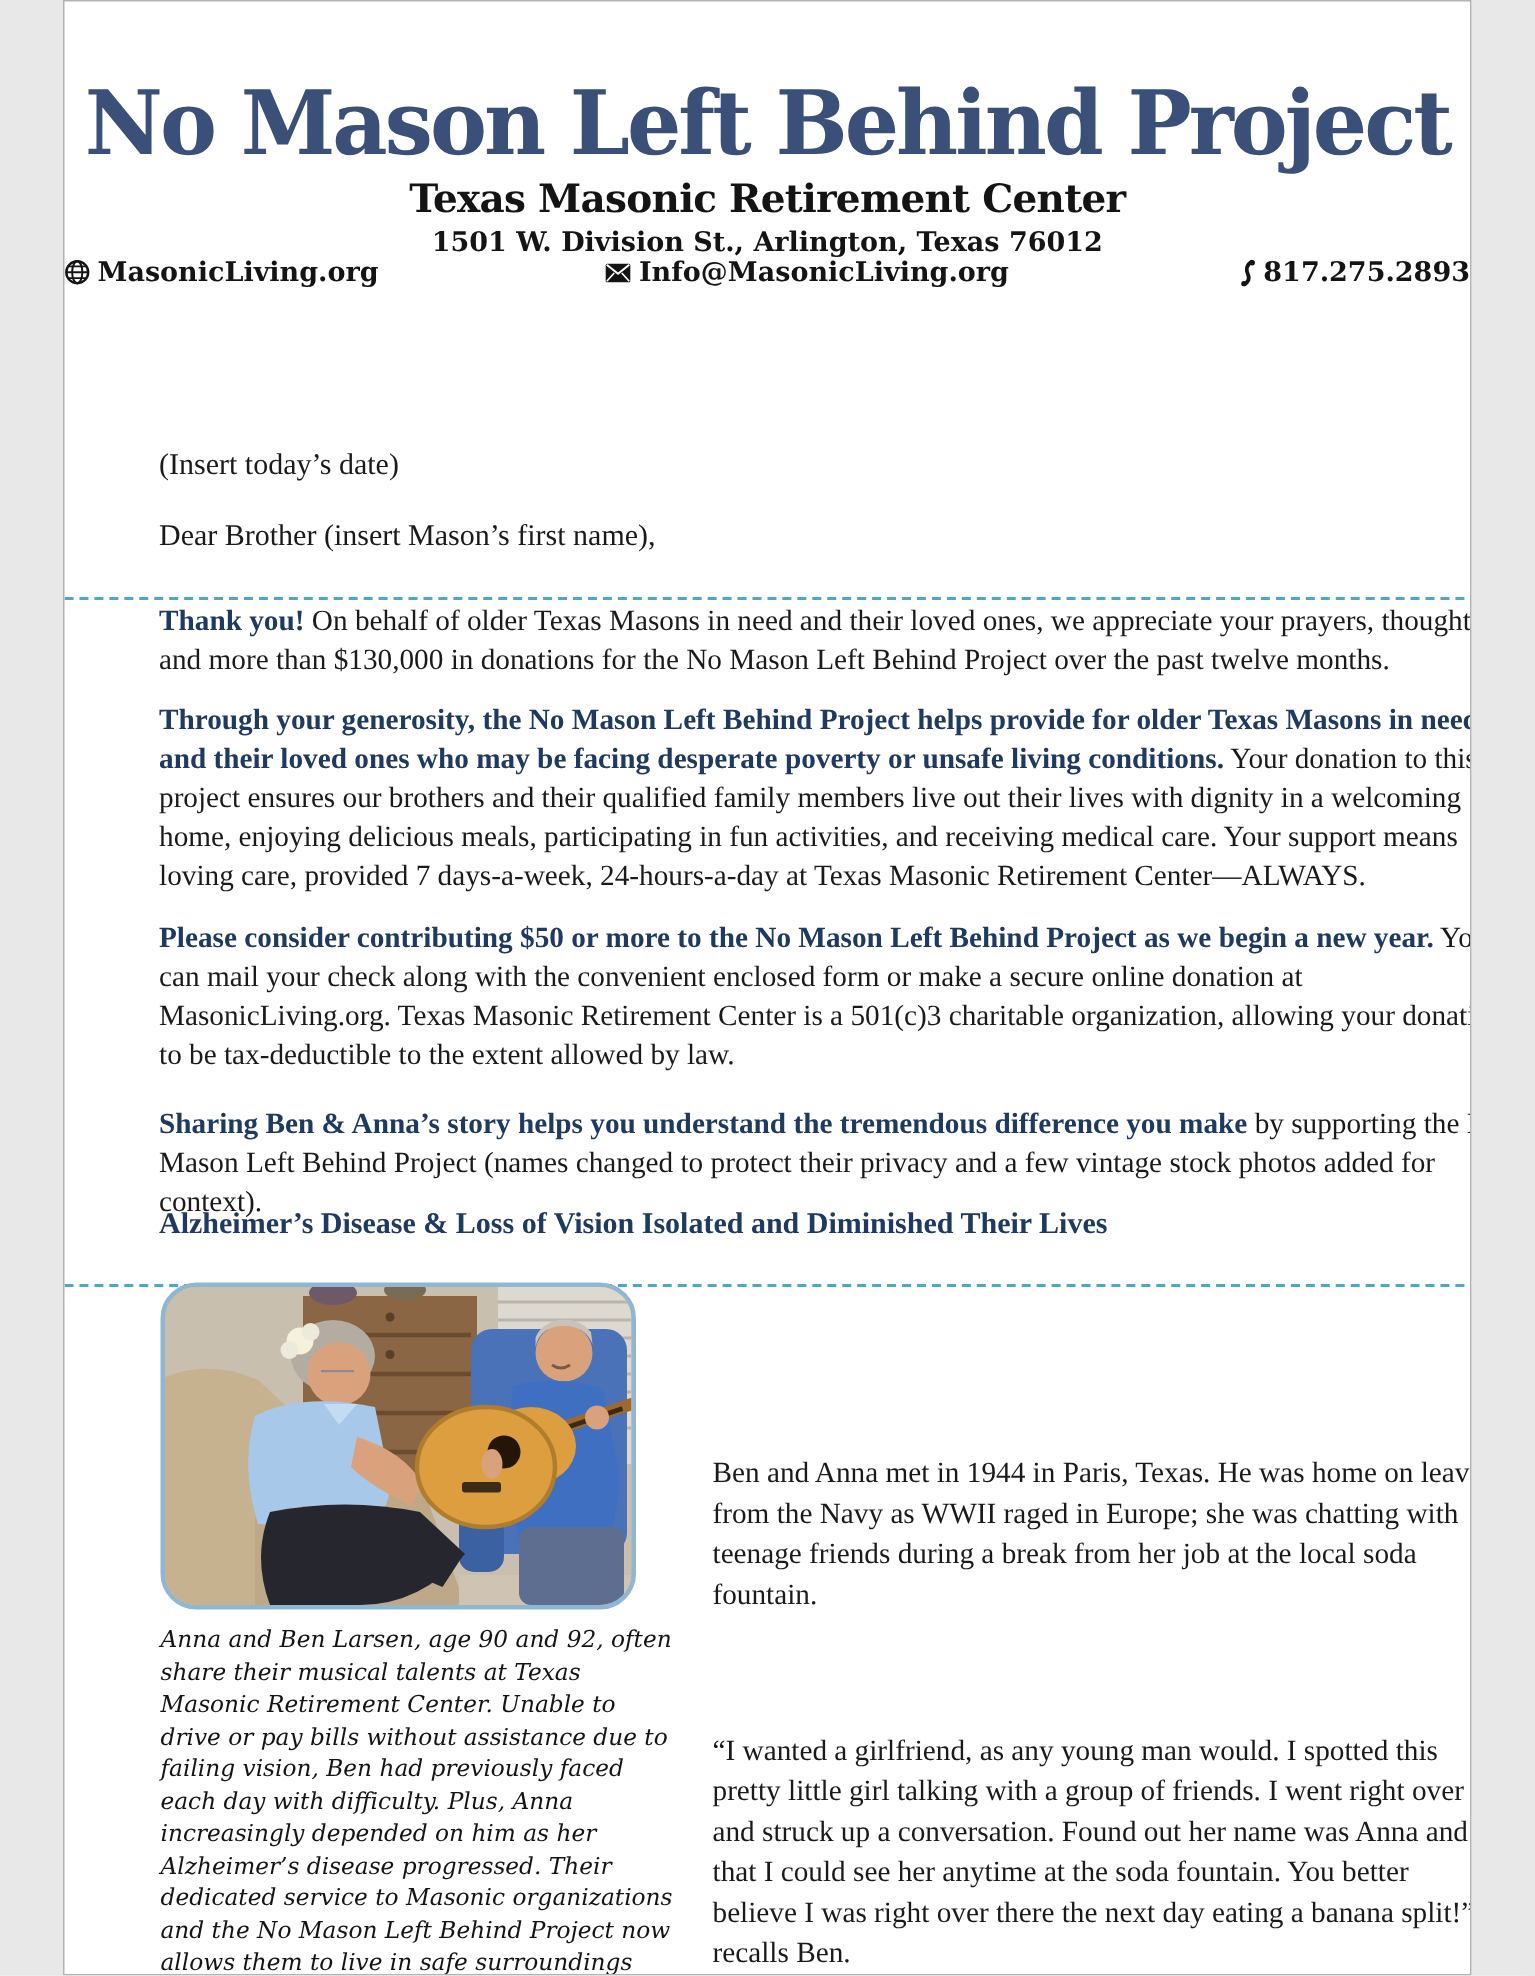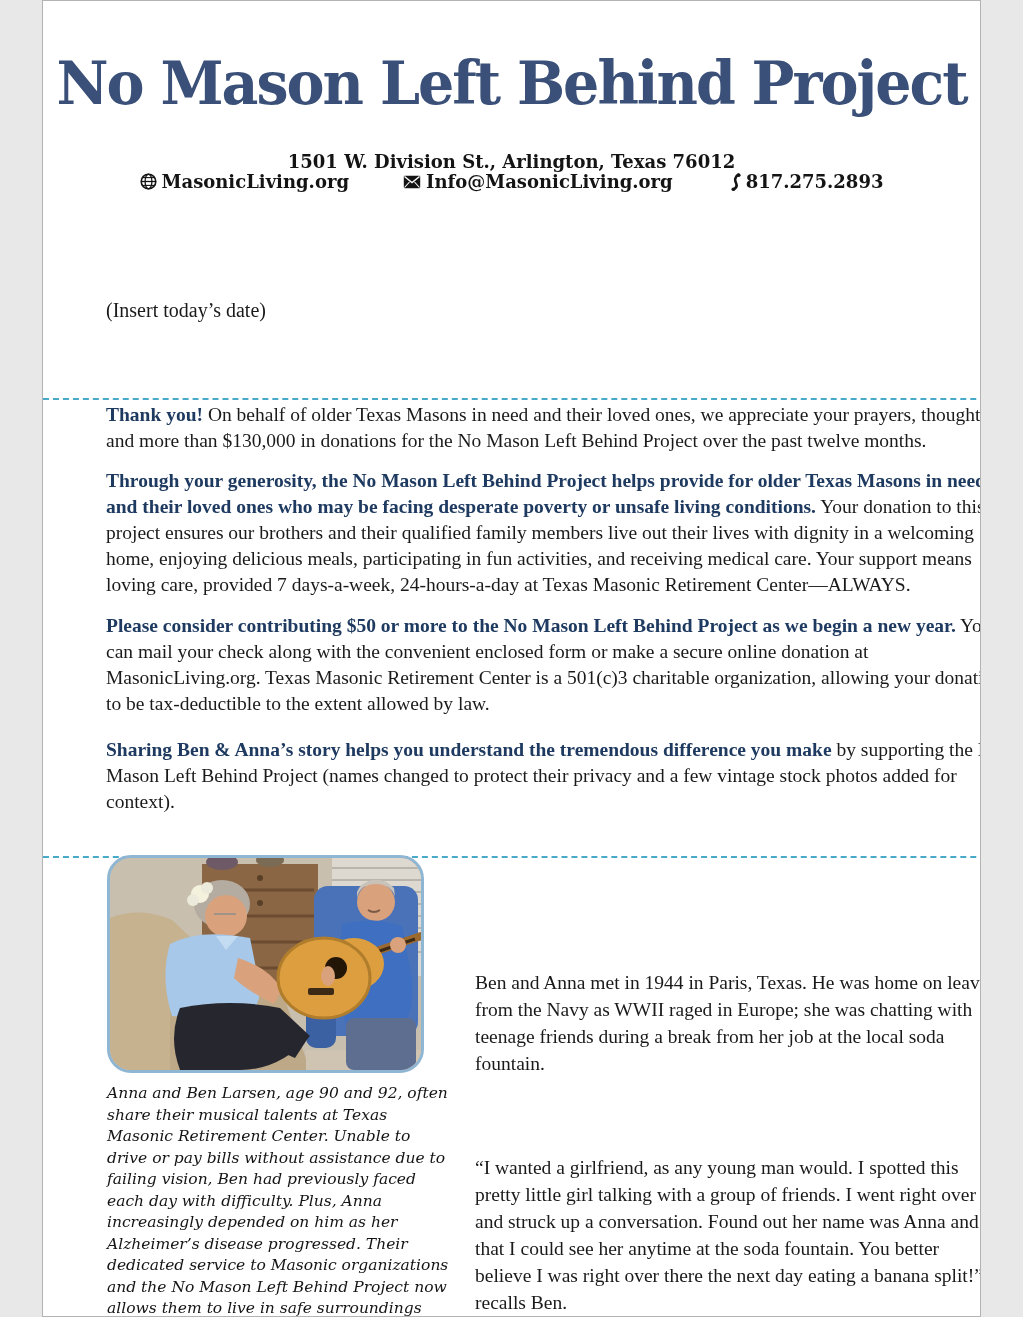"Texas Masonic Retirement Center" div.abs { html: none -> <div>Texas Masonic Retirement Center</div> }
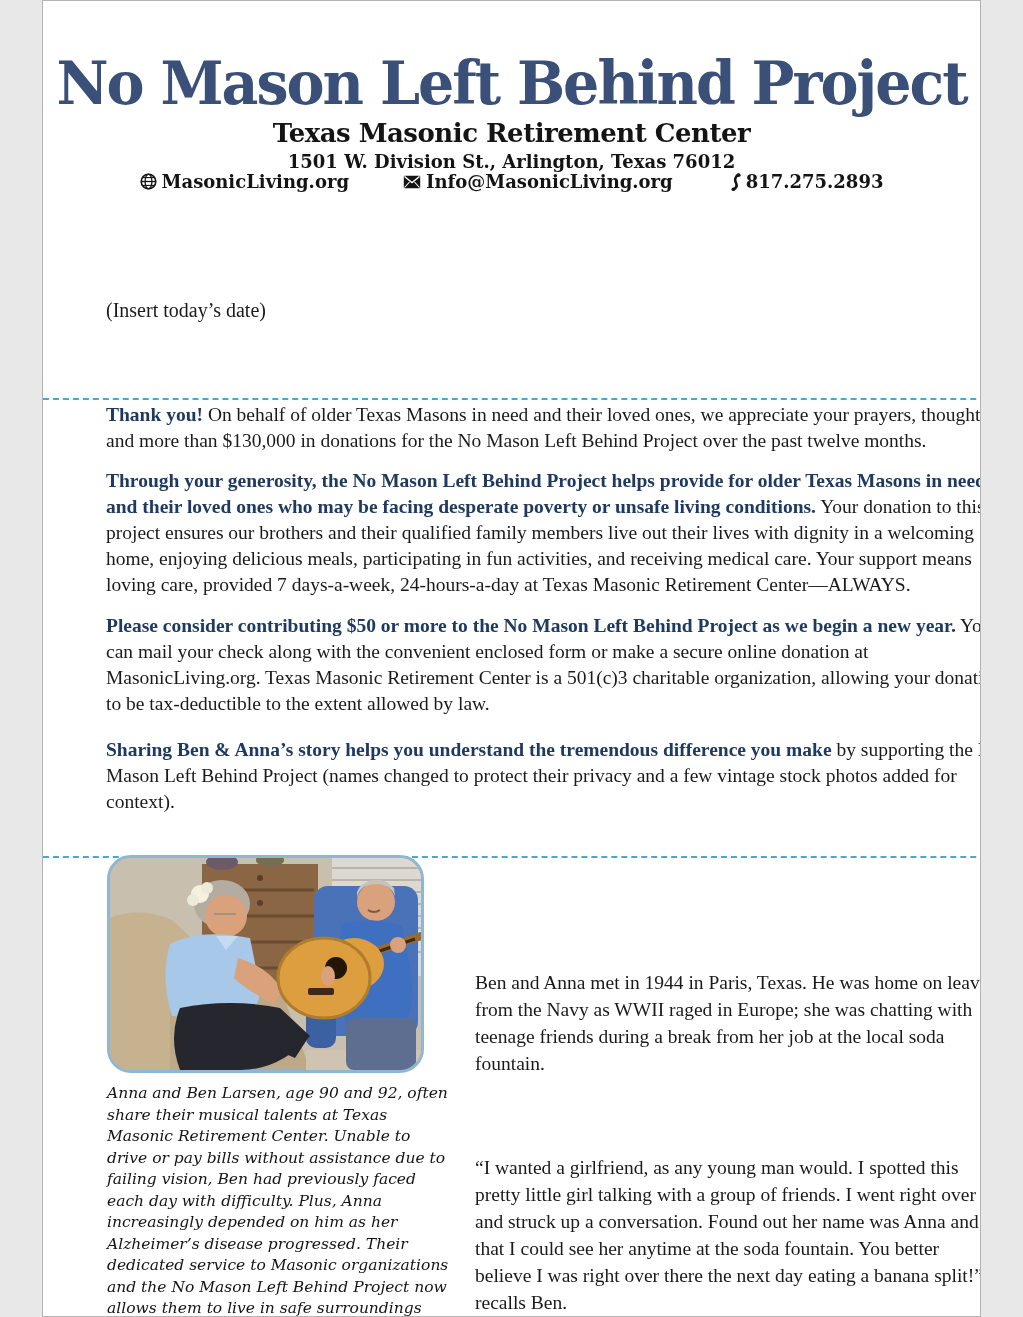"MasonicLiving.org" .contact-row { justify-content: center -> space-between }
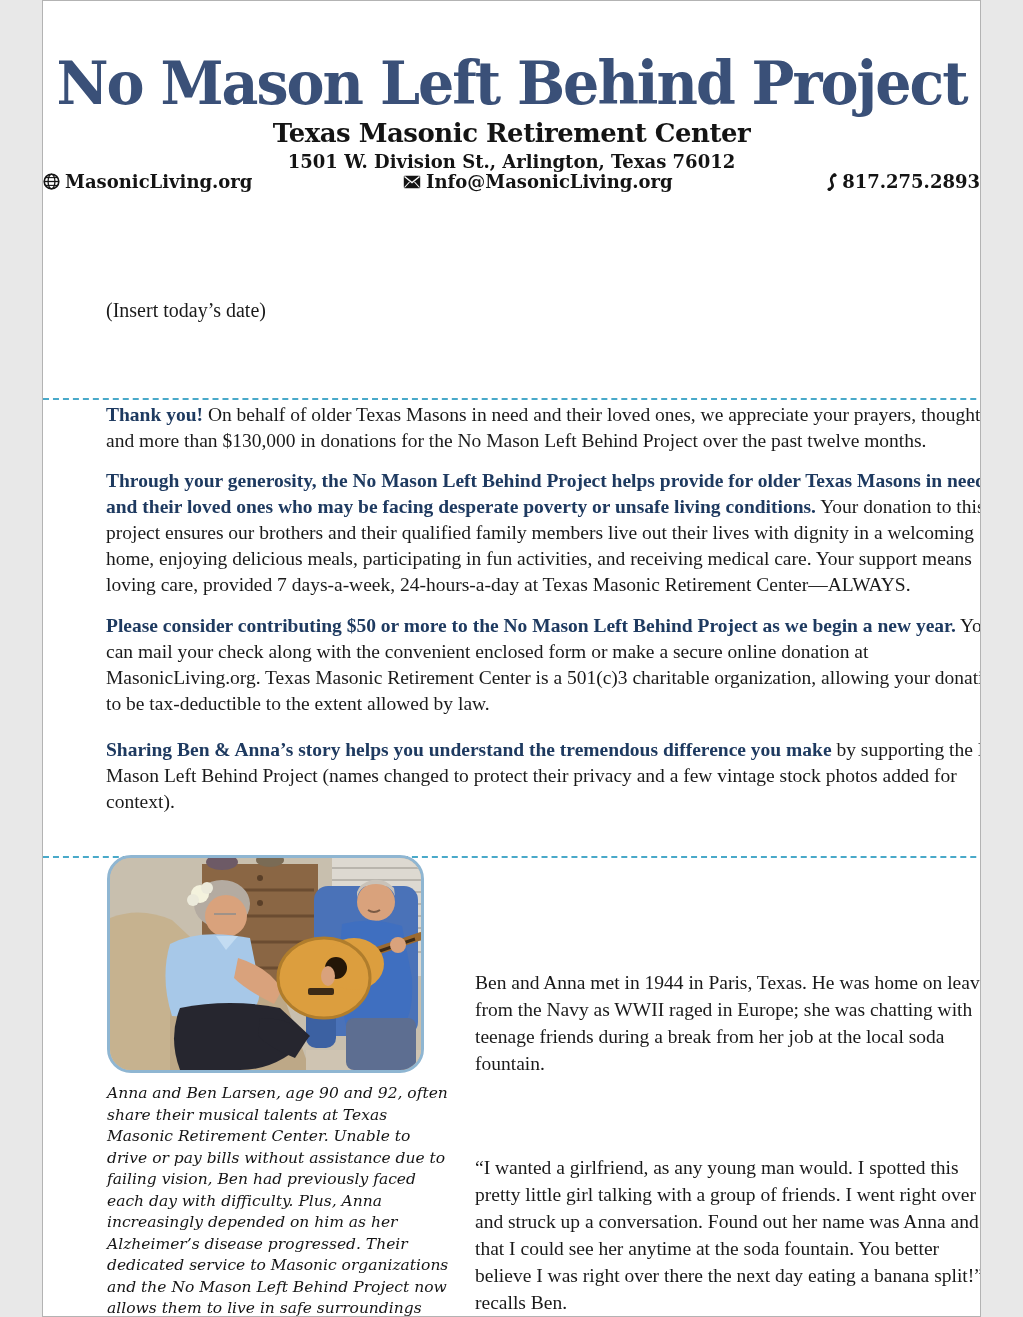"Dear Brother (insert Mason’s first" div.abs { html: none -> <div>Dear Brother (insert Mason’s first name),</div> }
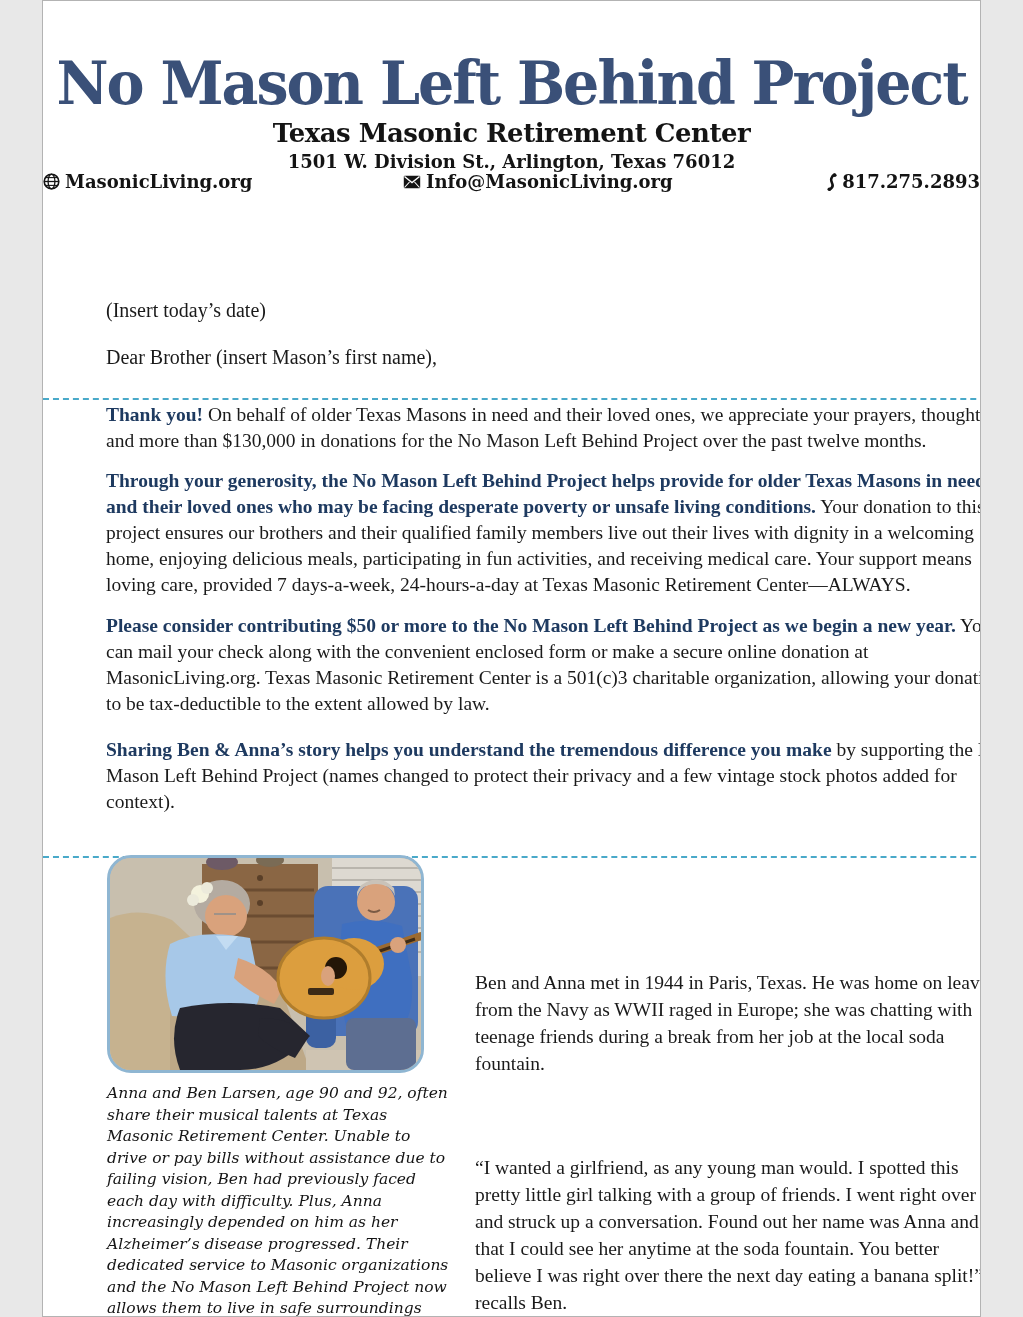"Alzheimer’s Disease & Loss of" div.abs { html: none -> <div>Alzheimer’s Disease &amp; Loss of Vision Isolated and Diminished Their Lives</div> }
